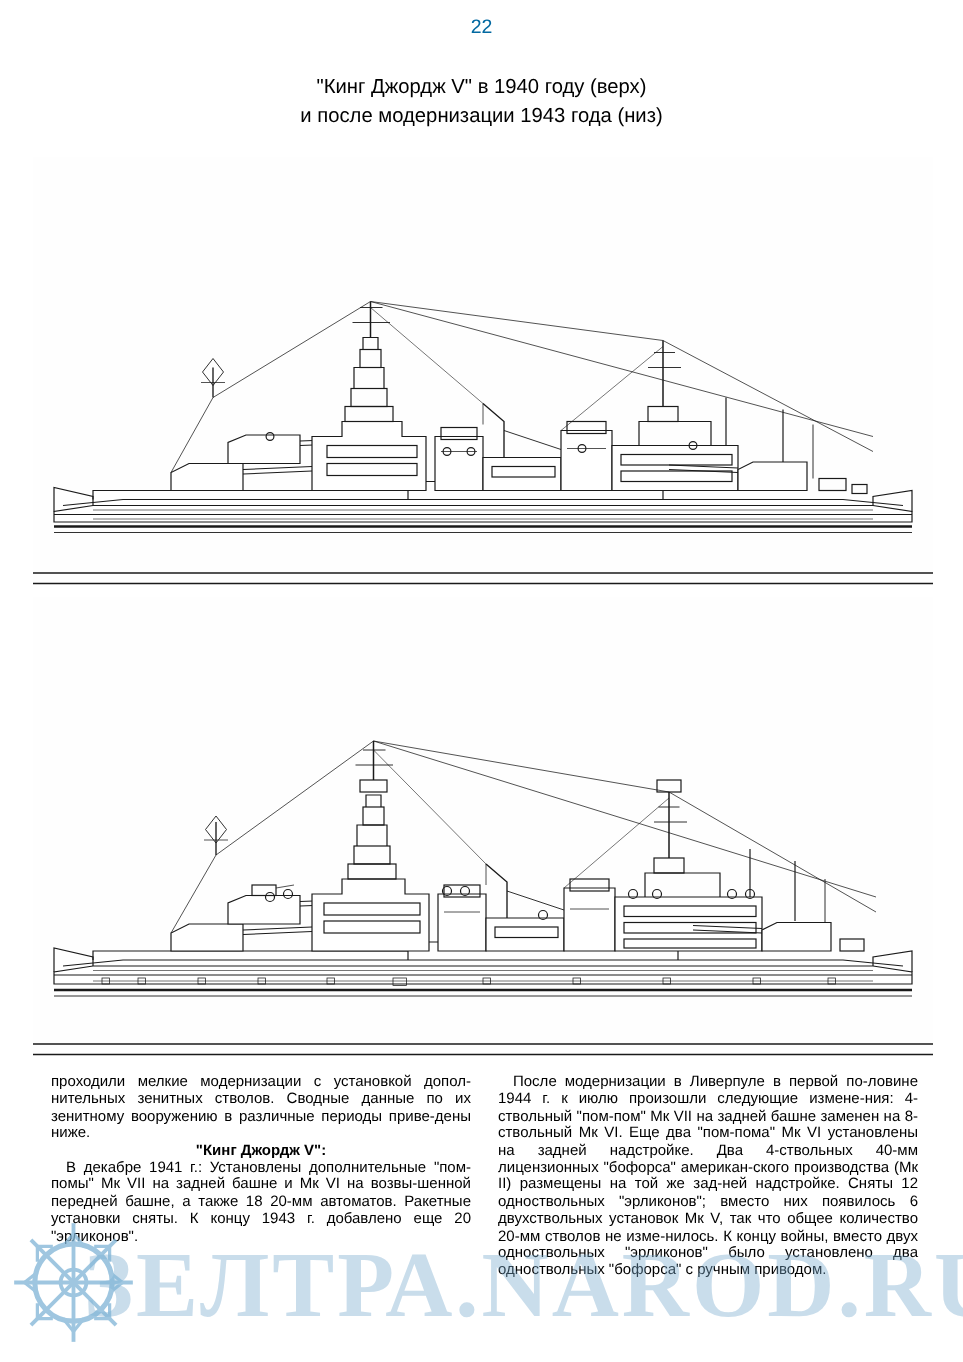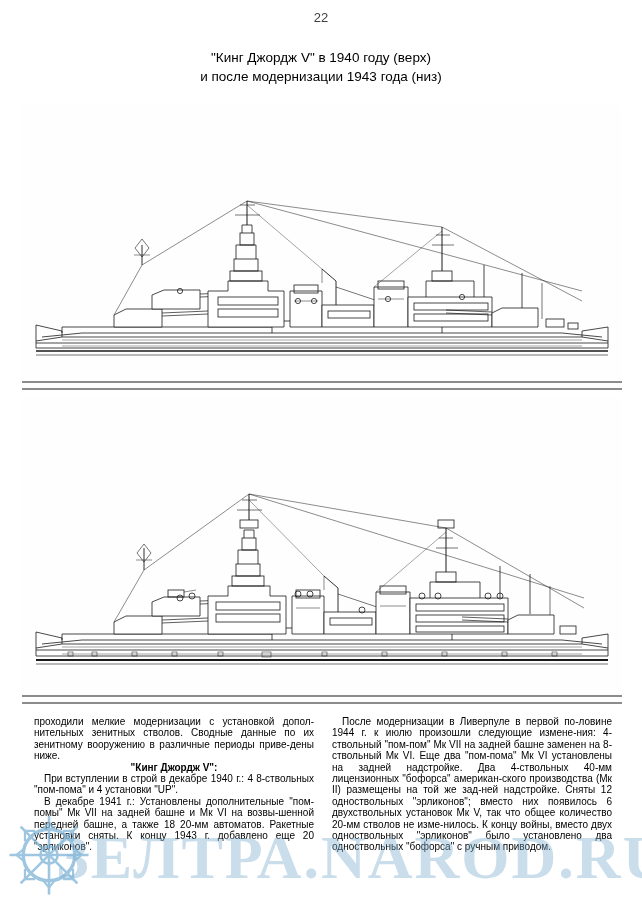"22" .page-number { color: #404040 -> #0369a1 }
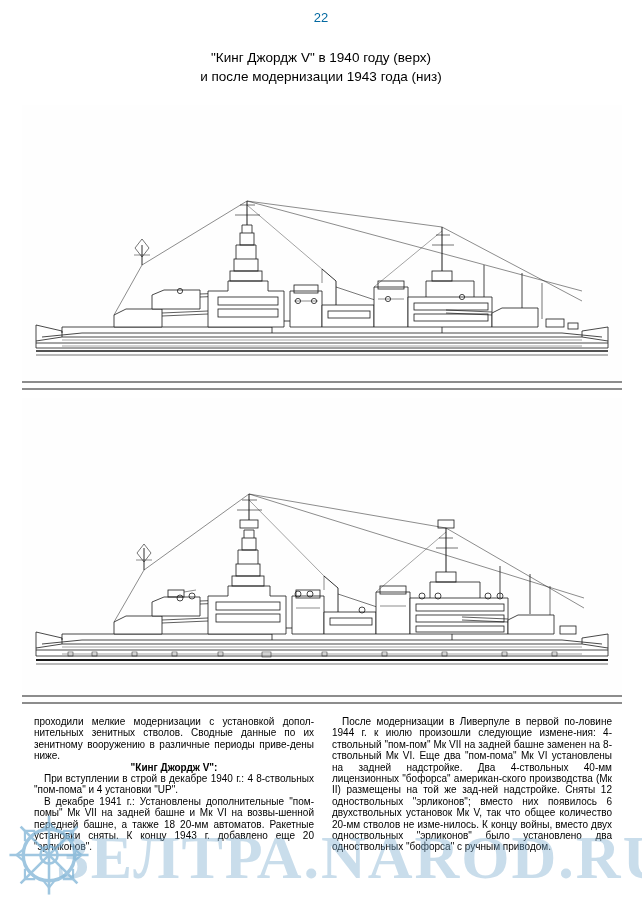"При вступлении в строй в" p { html: <p>При вступлении в строй в декабре 1940 г.: 4 8-ствольных "пом-пома" и 4 установки "UP".</p> -> none }
